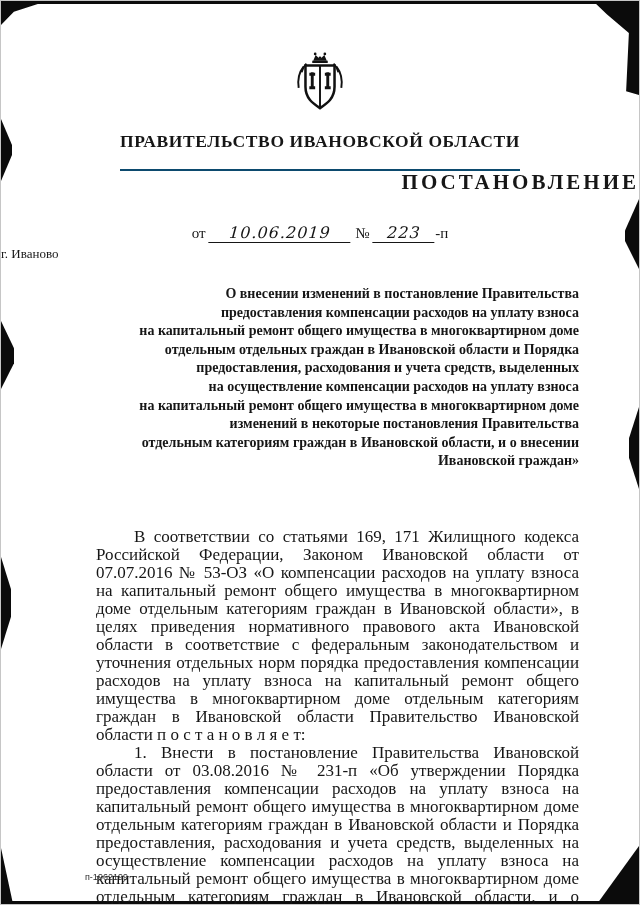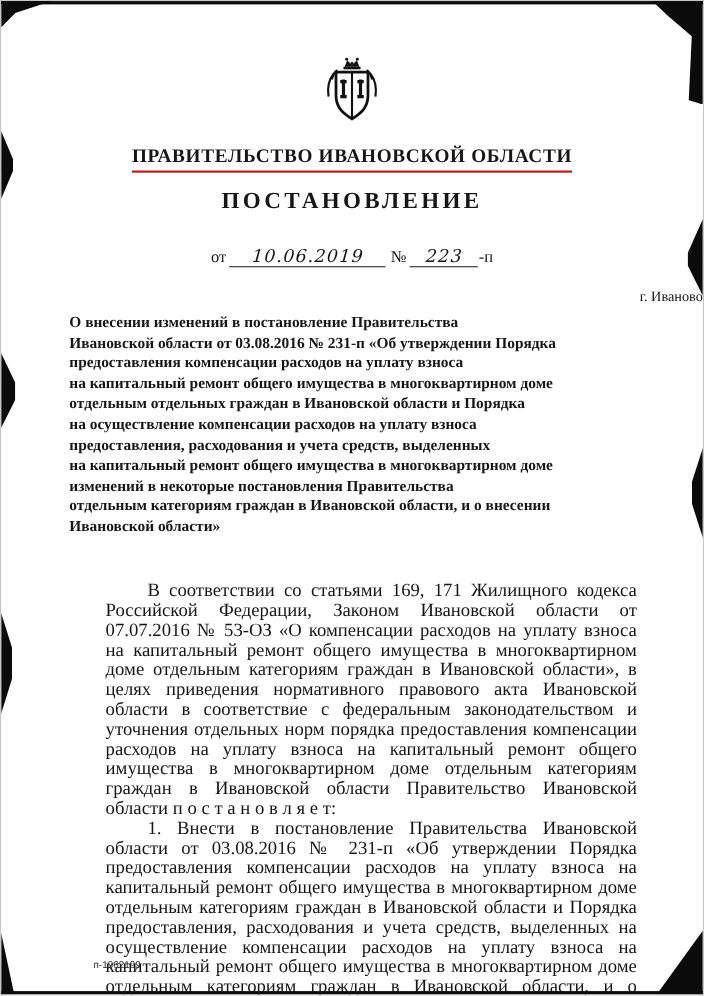"ПРАВИТЕЛЬСТВО ИВАНОВСКОЙ ОБЛАСТИ" .org-name span { border-bottom: 2px solid #b91c1c -> 2px solid #0c4a6e; padding-bottom: 4px -> 18px }
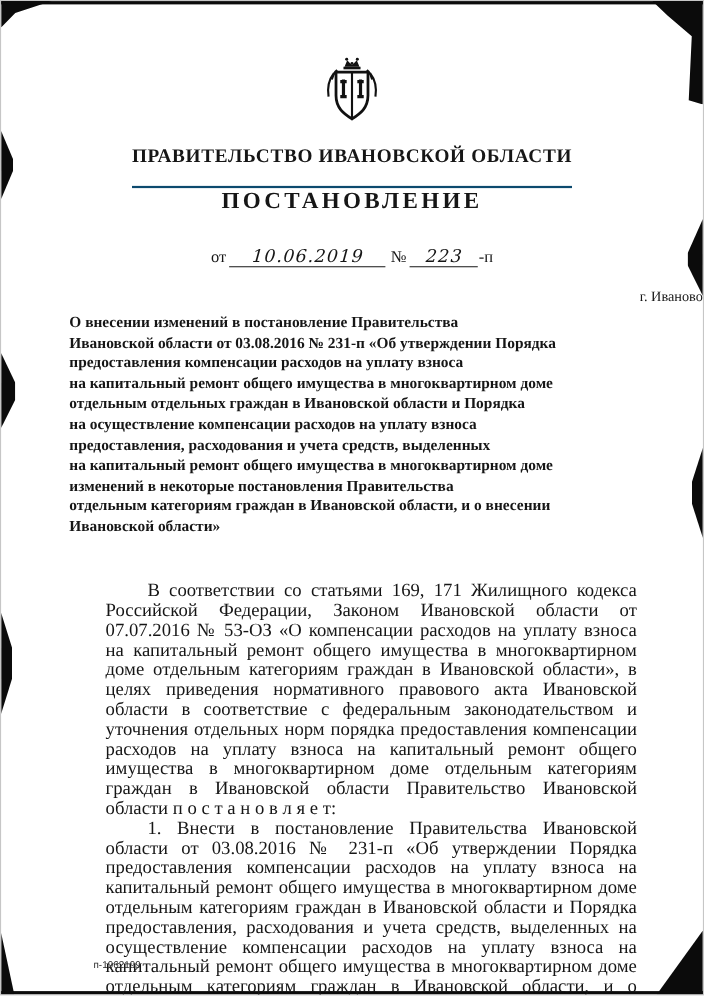"ПОСТАНОВЛЕНИЕ" .doc-type { text-align: center -> right }
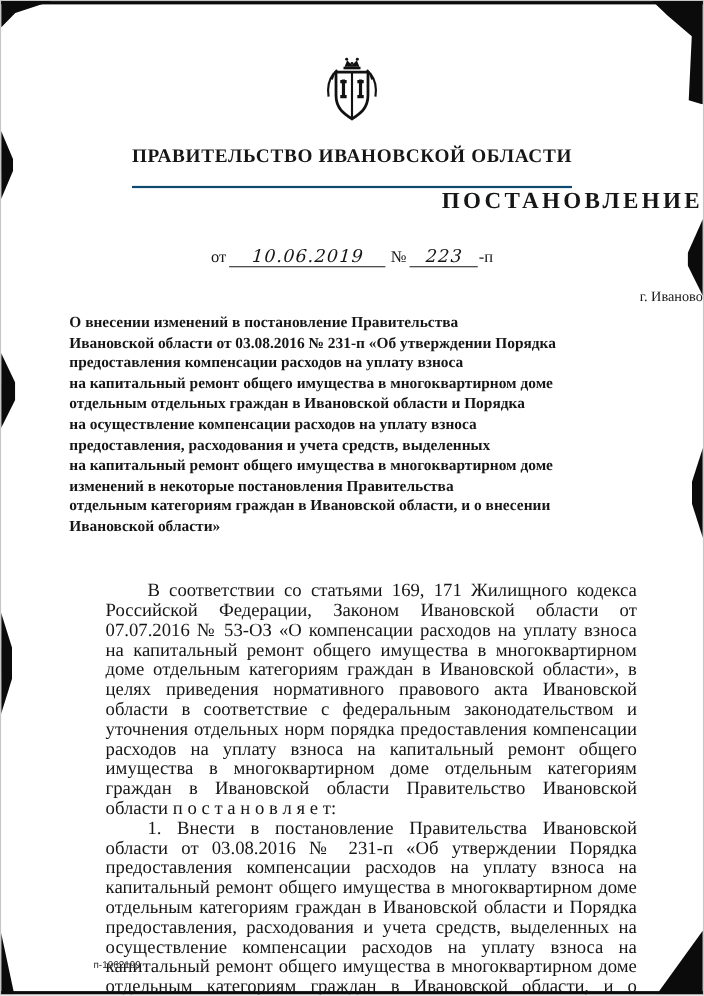"г. Иваново" .city { text-align: right -> left; top: 261px -> 245px }
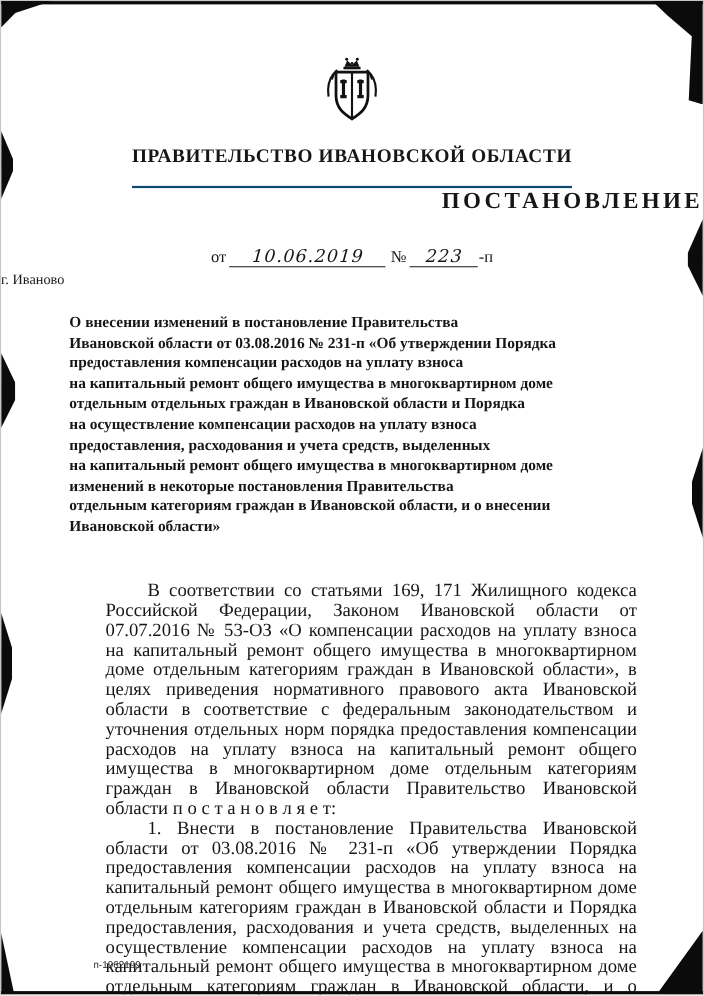"О внесении изменений в постановление" .subject { text-align: left -> right }
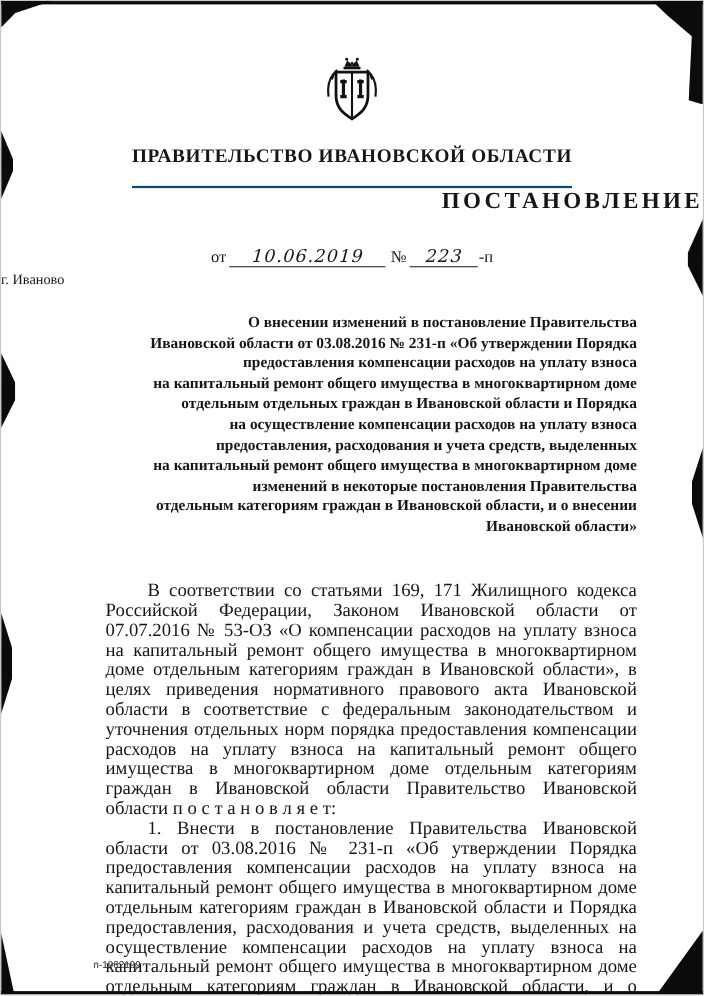"Ивановской области от 03.08.2016 №" div { html: <div>Ивановской области от 03.08.2016 № 231-п «Об утверждении Порядка</div> -> none }
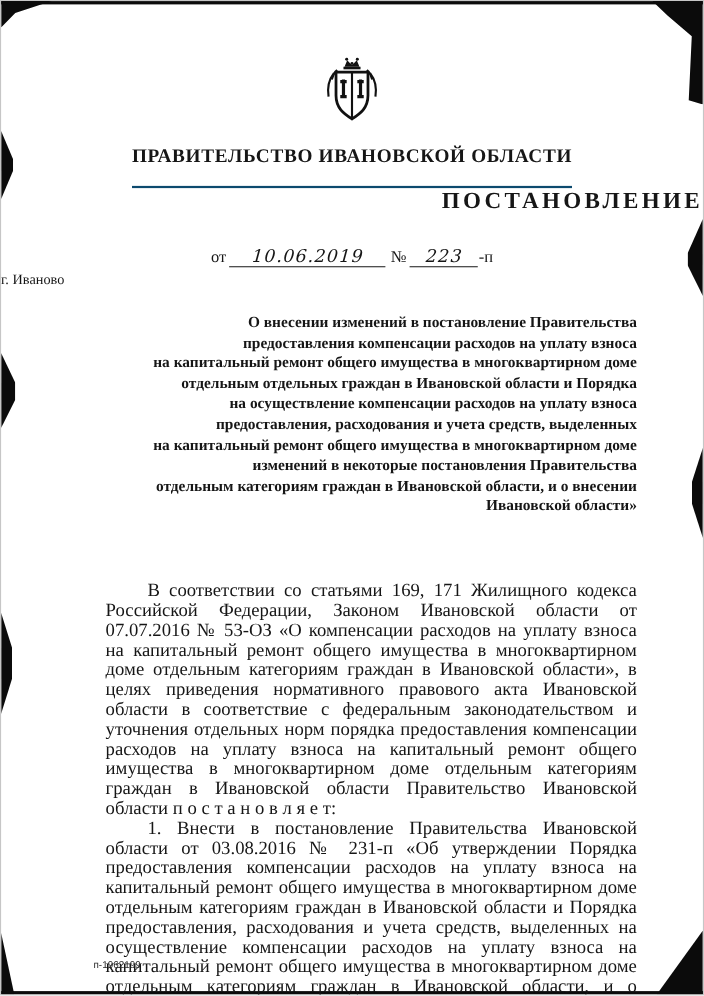"на осуществление компенсации расходов на" div { order: before "предоставления, расходования и учета" -> after "предоставления, расходования и учета" }
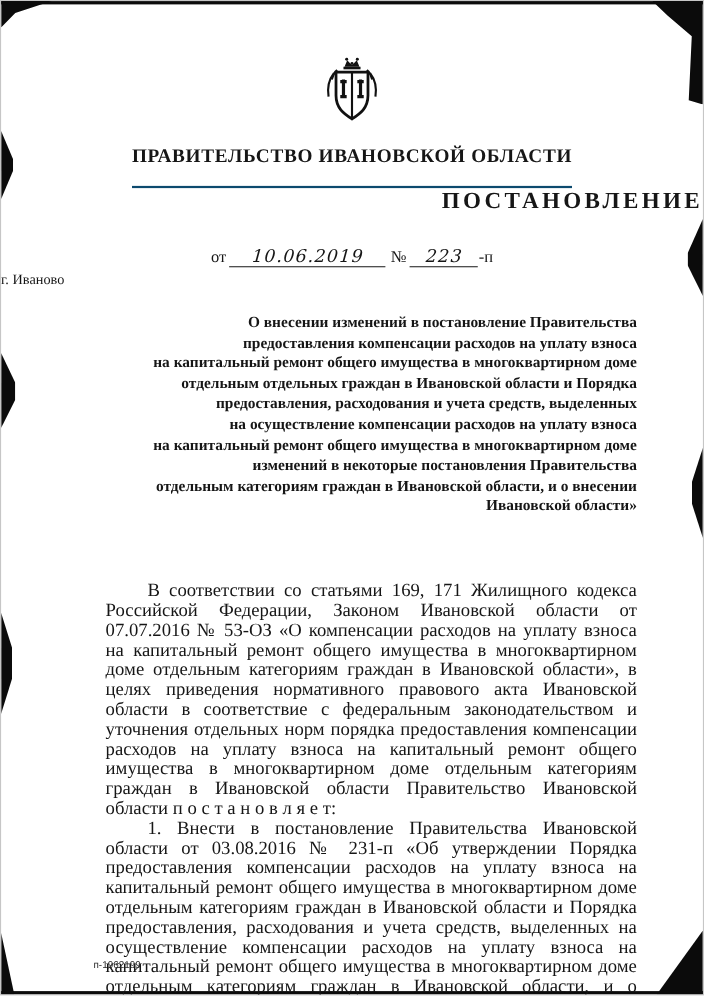"Ивановской области»" div { text: области -> граждан }
